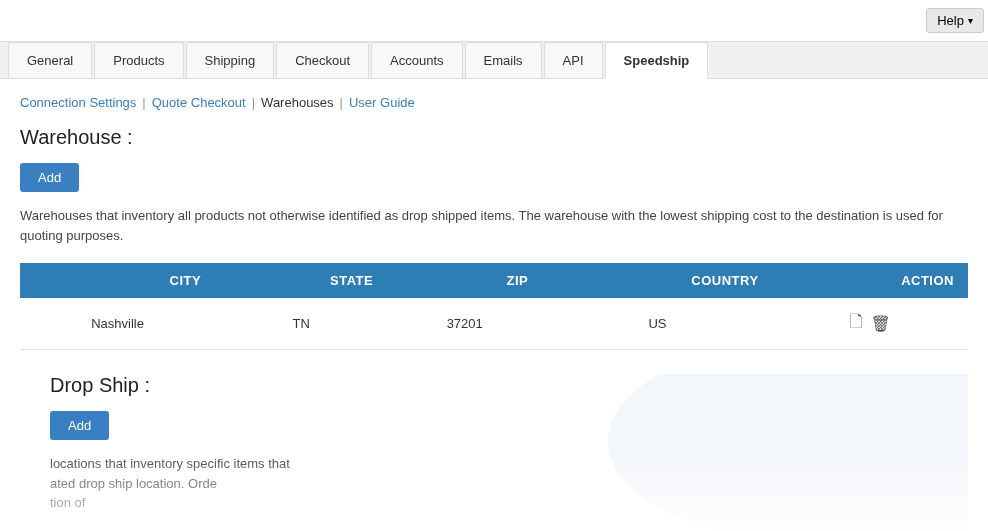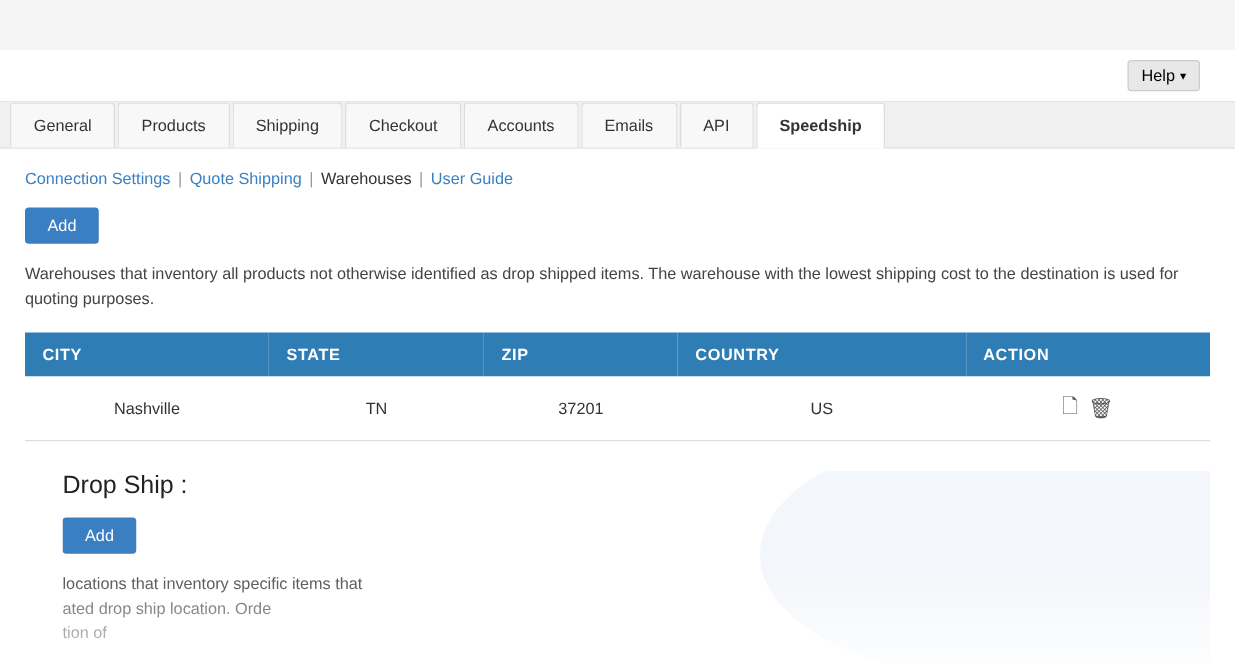"Help" .top-bar { margin-top: 40px -> none; padding: 8px 28px -> 8px 4px }
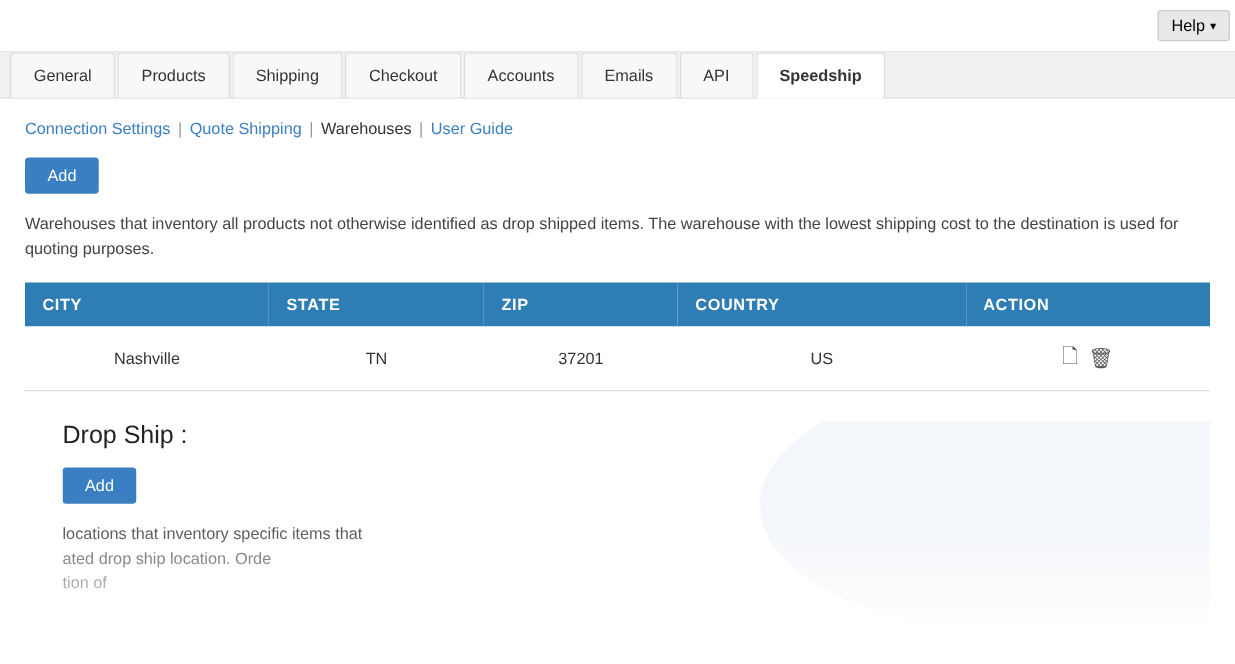"Quote Shipping" a { text: Shipping -> Checkout }
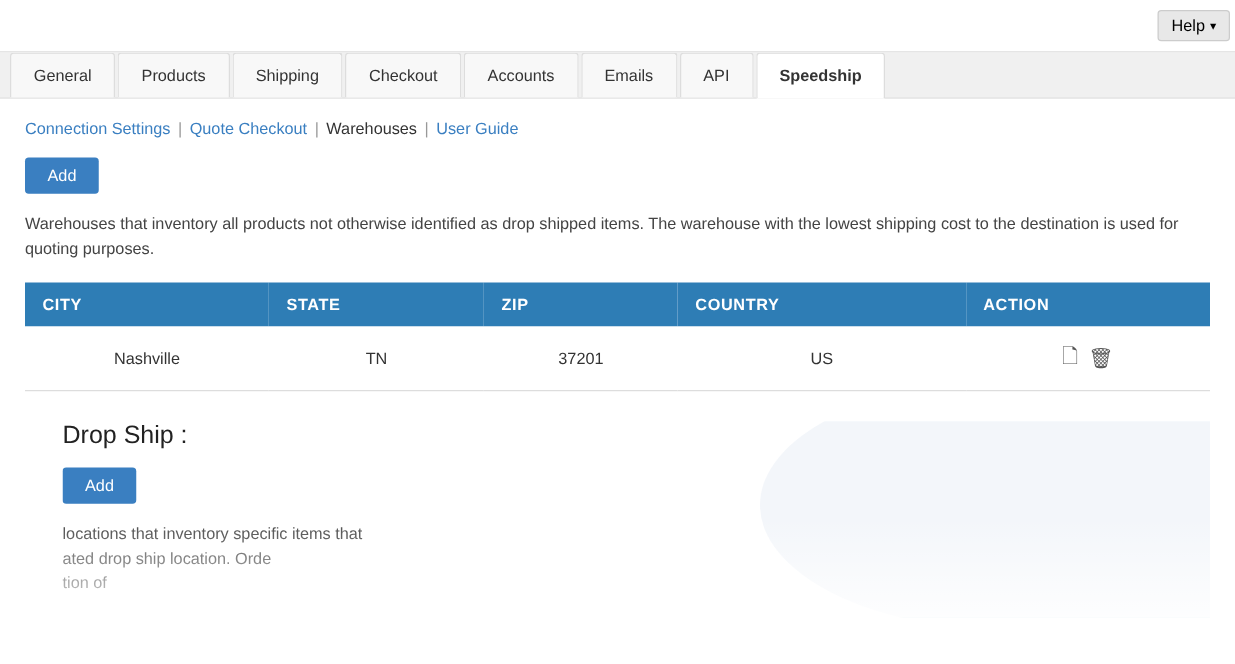"Warehouse :" h2.section-title { html: none -> <h2>Warehouse :</h2> }
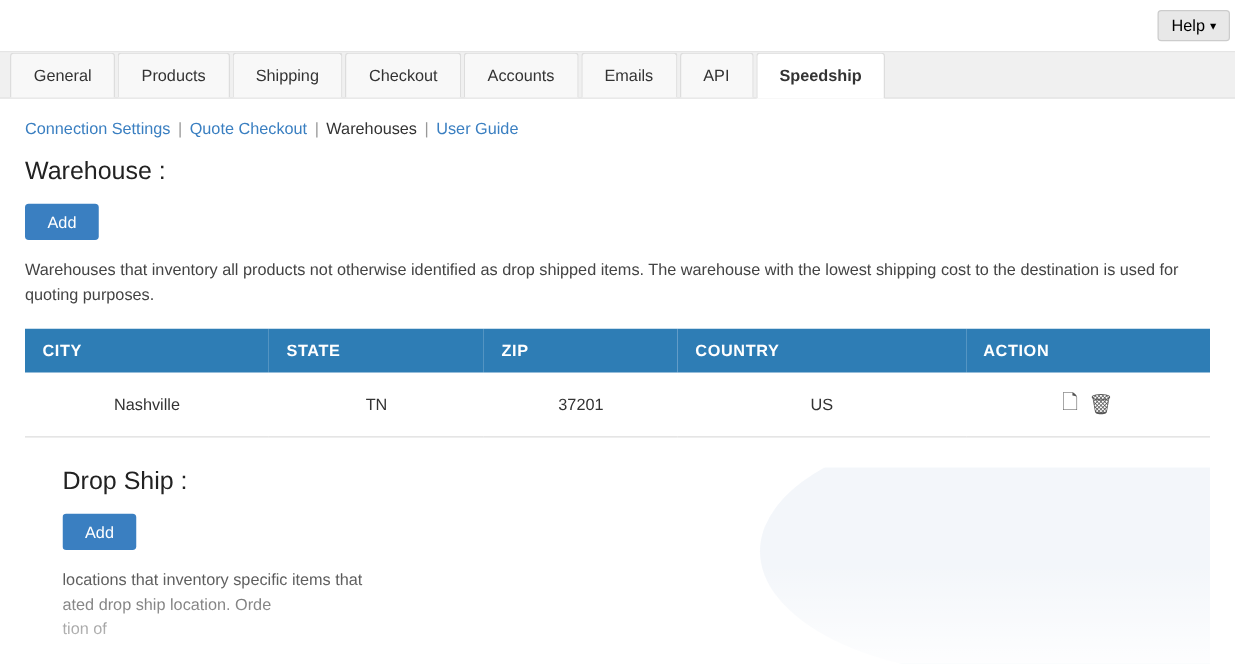"CITY" .data-table thead th { text-align: left -> right }
